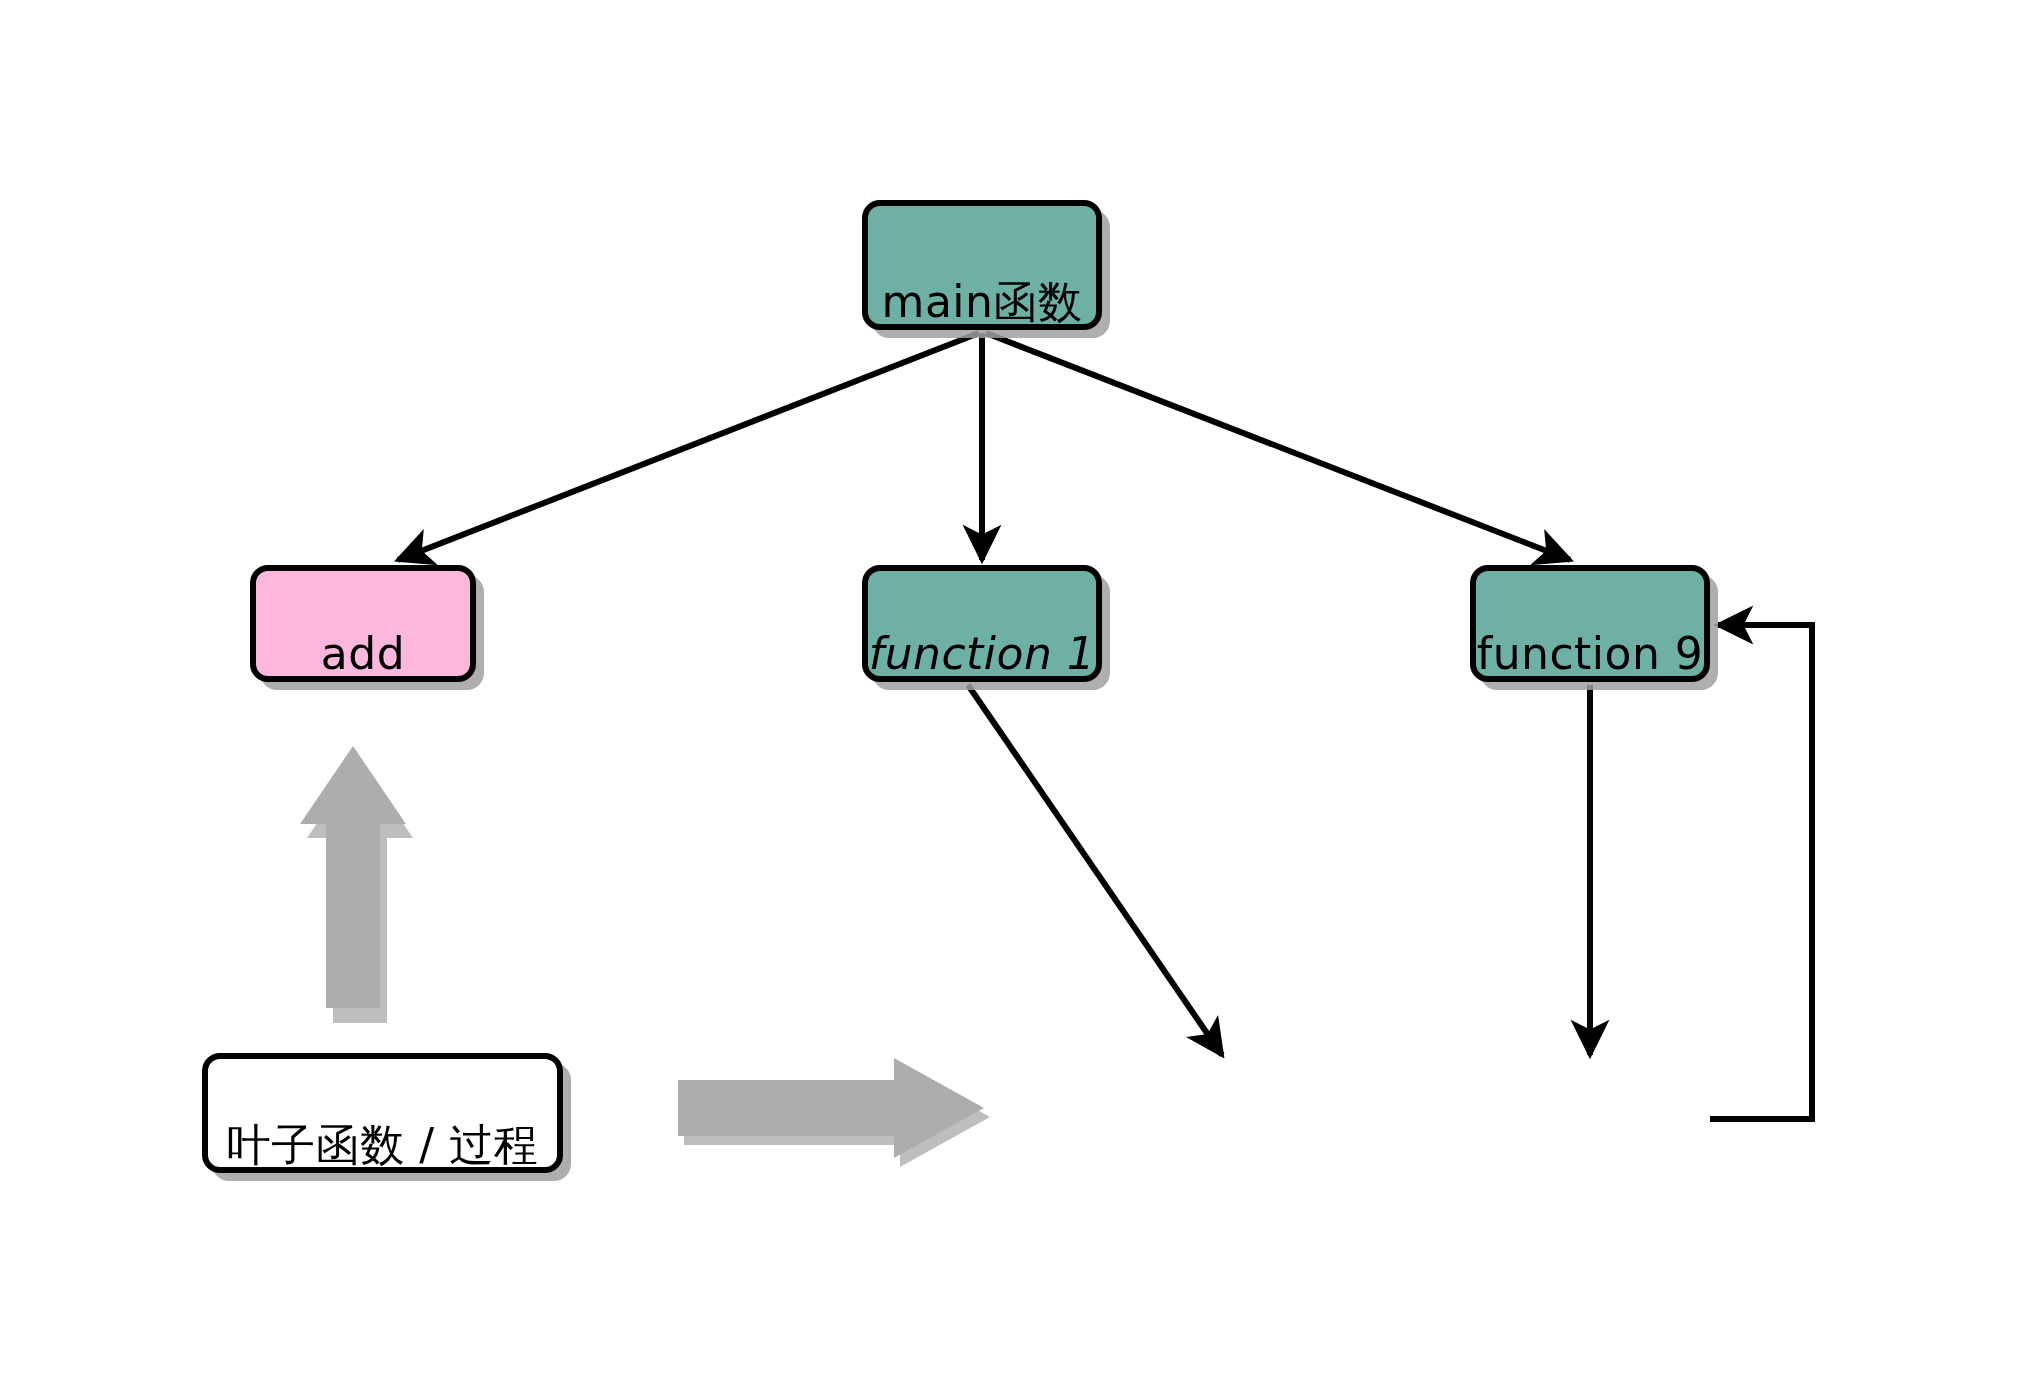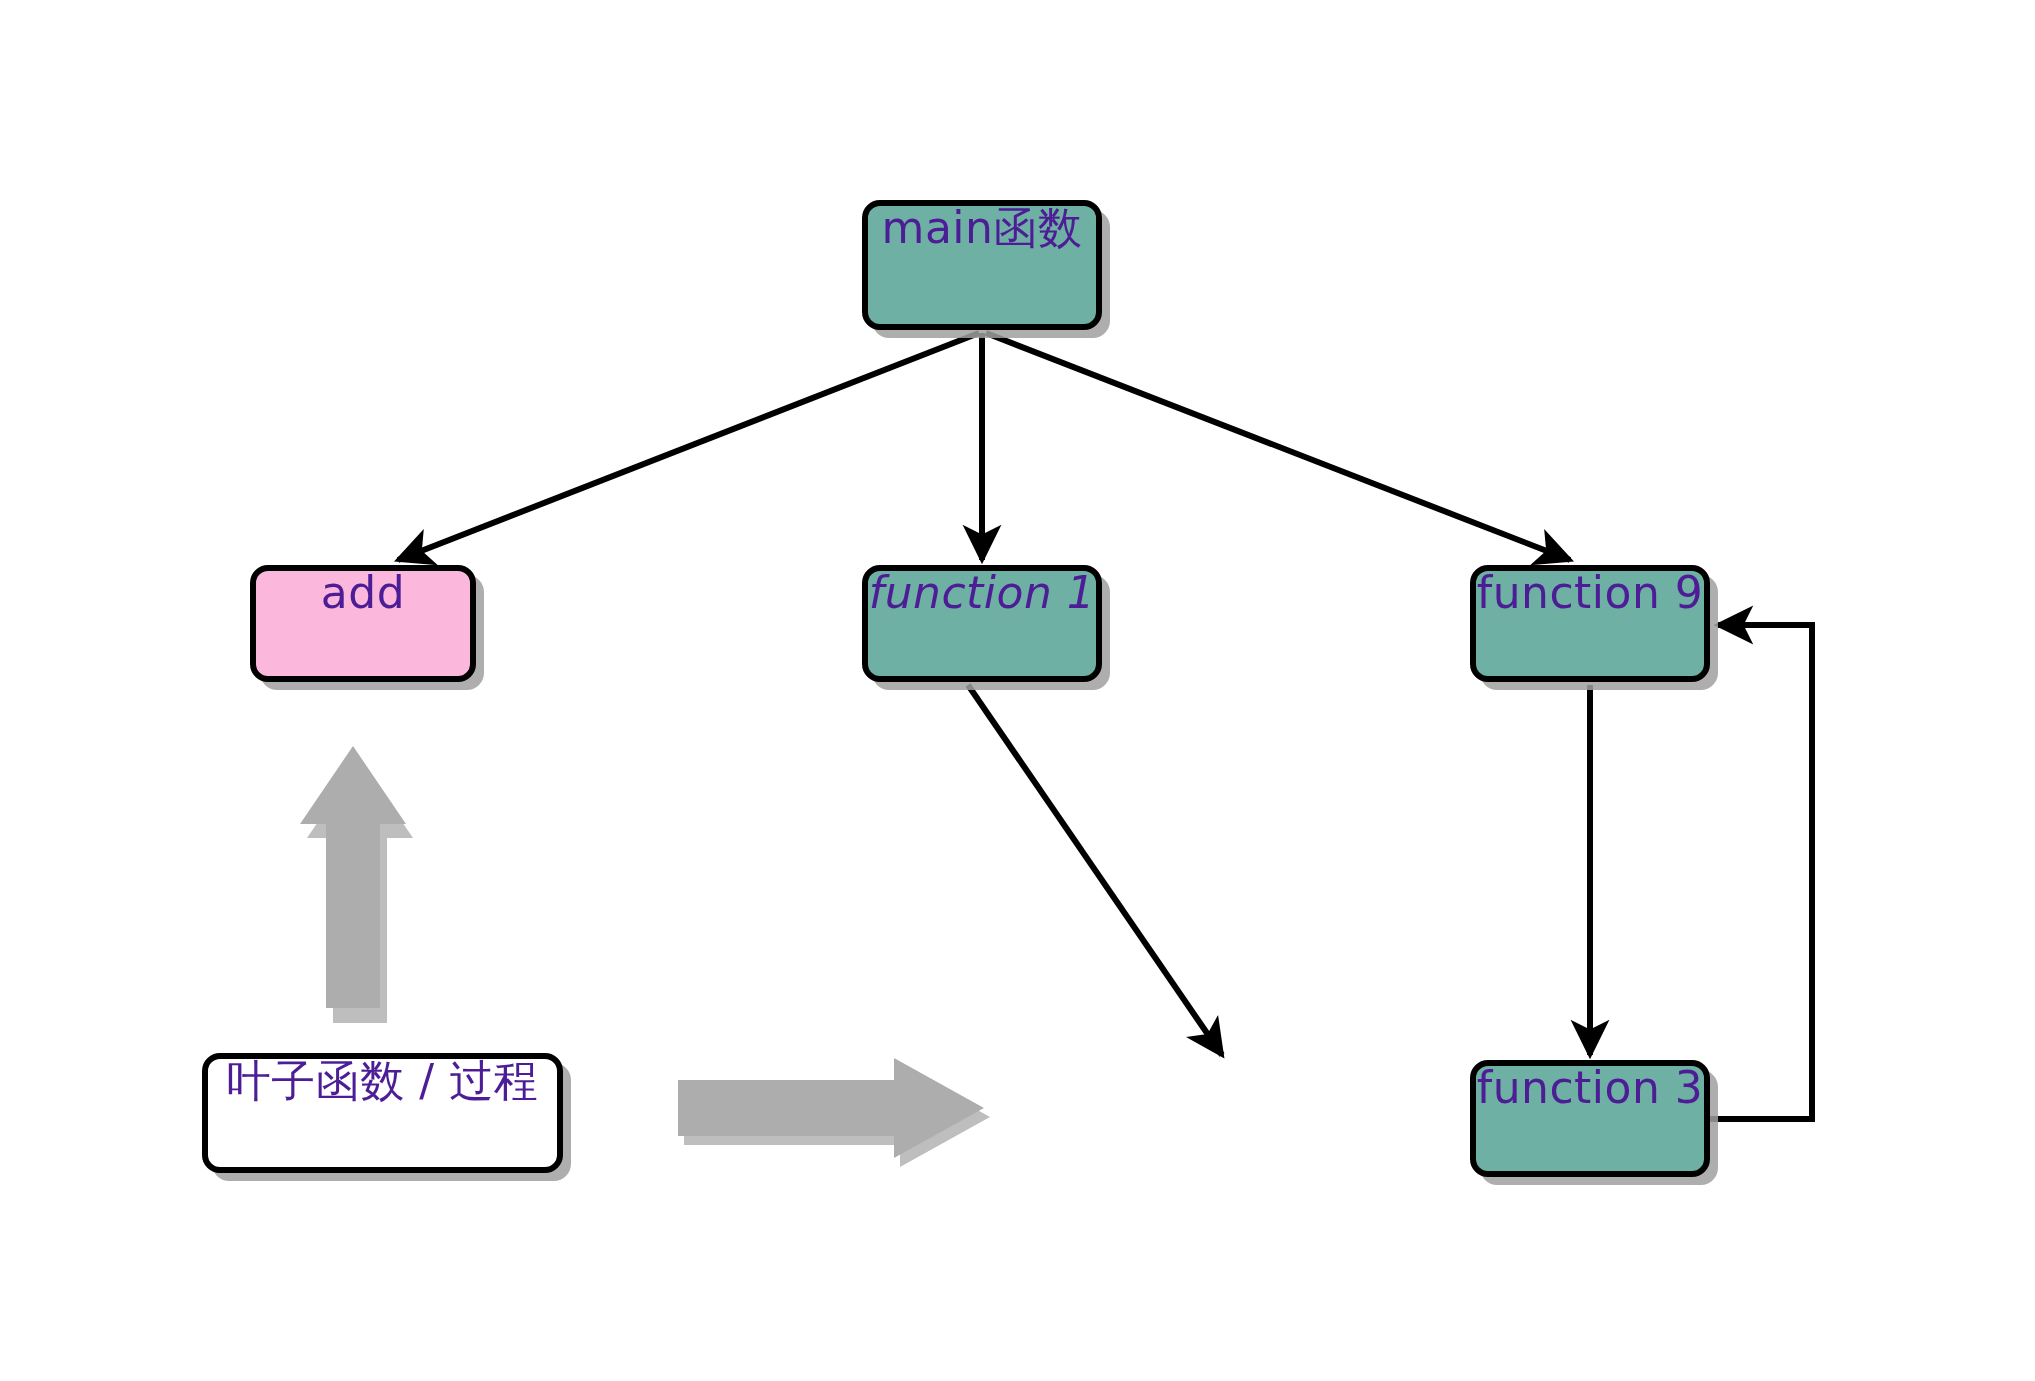"main函数" .node { align-items: flex-start -> flex-end; color: #4c1d95 -> #000000 }
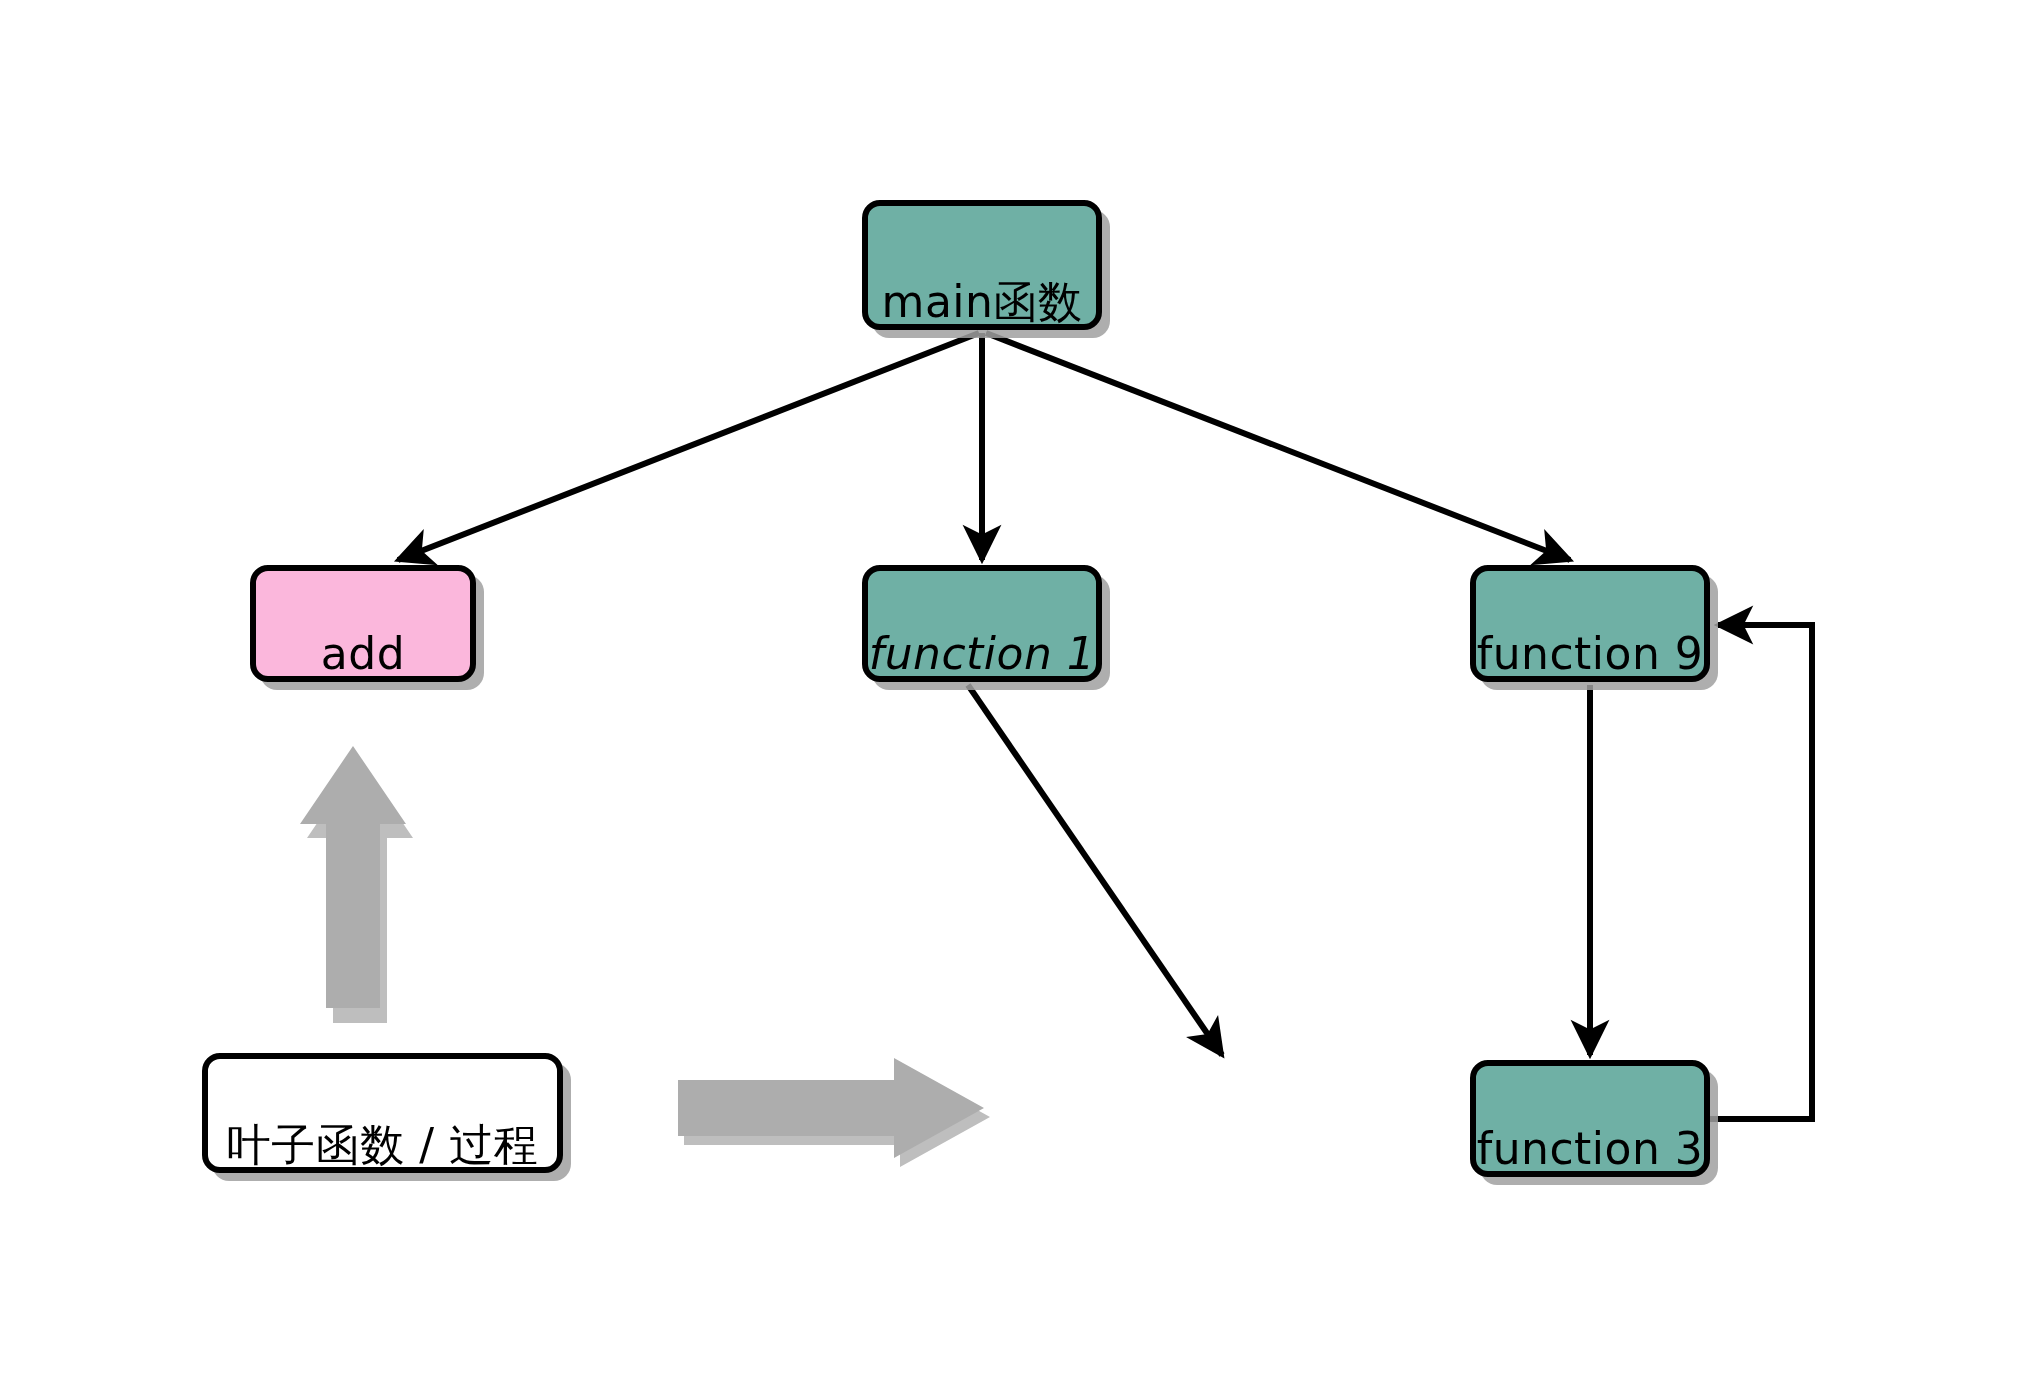"function 3" div.node { html: <div> <span>function 3</span> </div> -> none }
